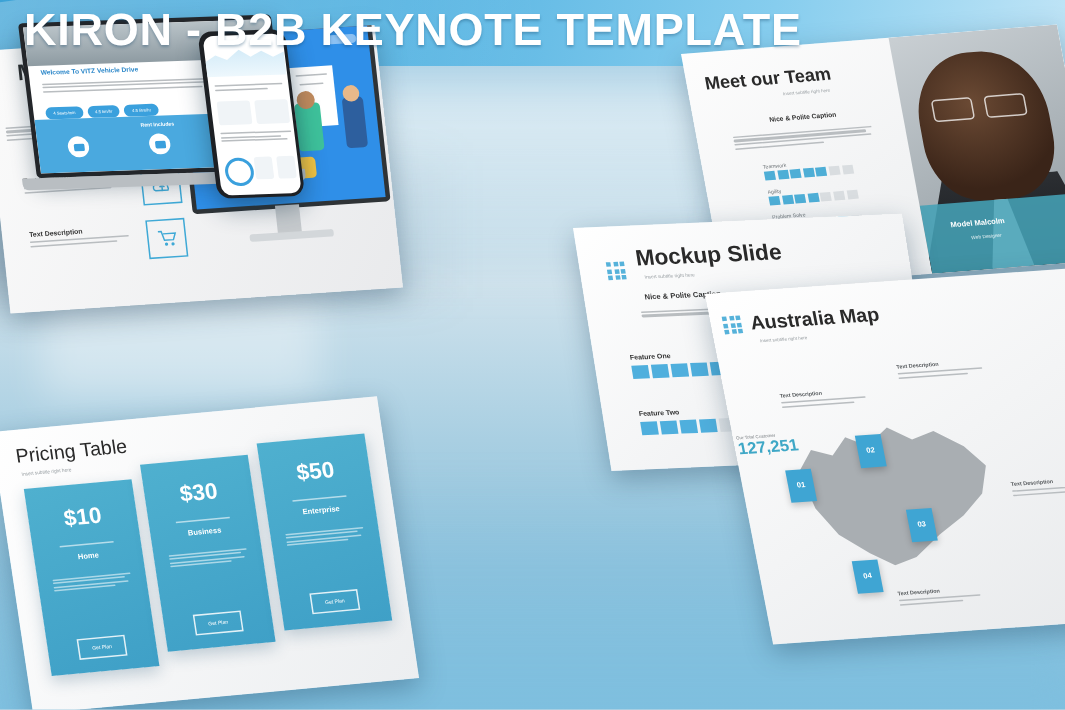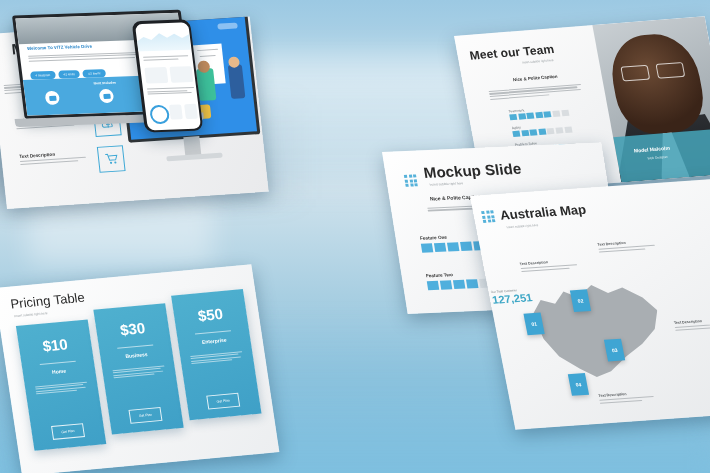"KIRON - B2B KEYNOTE TEMPLATE" div.banner { html: none -> <div> <div>KIRON - B2B KEYNOTE TEMPLATE</div> </div> }
